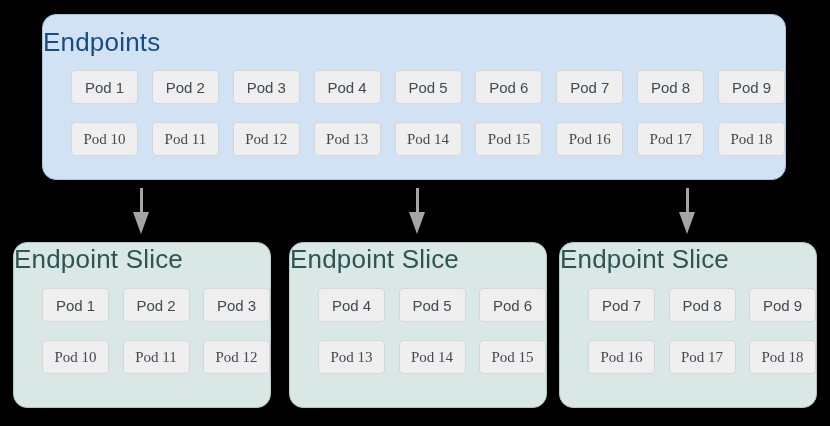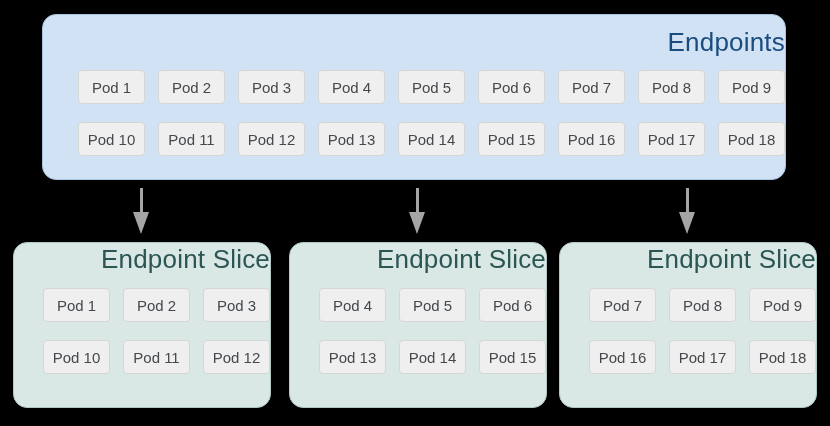"Endpoints" .box-title { padding-left: 22px -> none; text-align: right -> left }
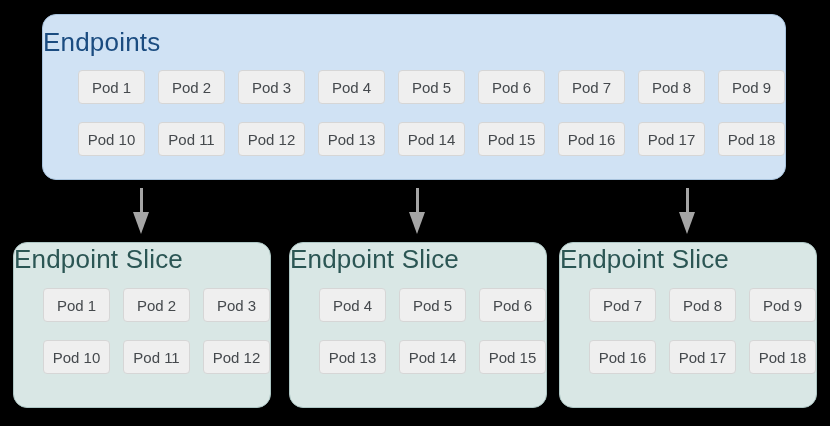"Pod 1" .pod-row { justify-content: flex-end -> space-between }
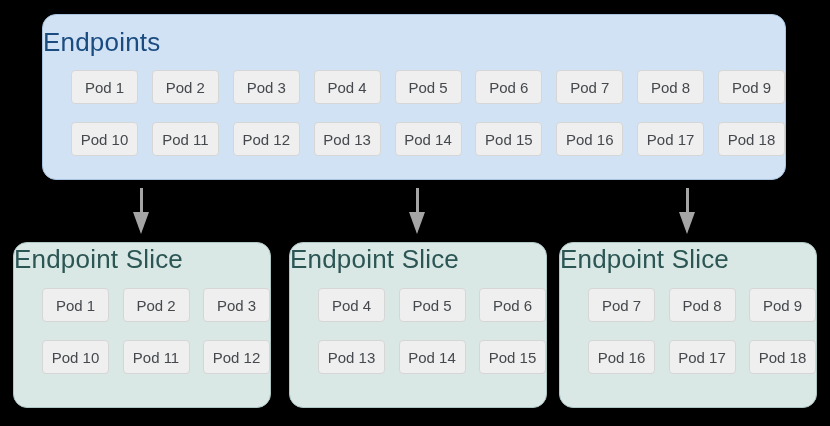"Pod 10" .pod-row.second { font-family: none -> Liberation Serif, serif }
